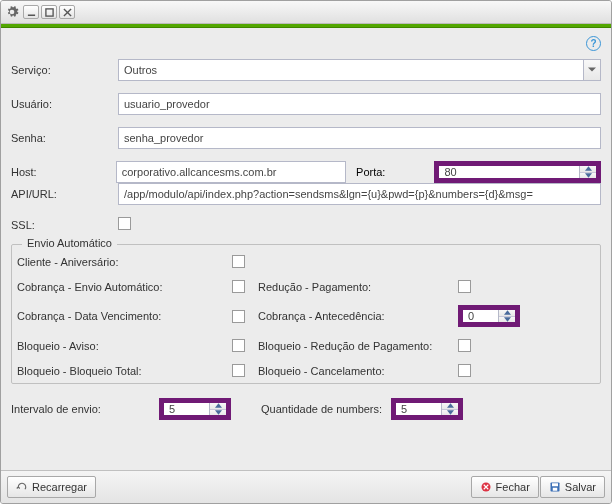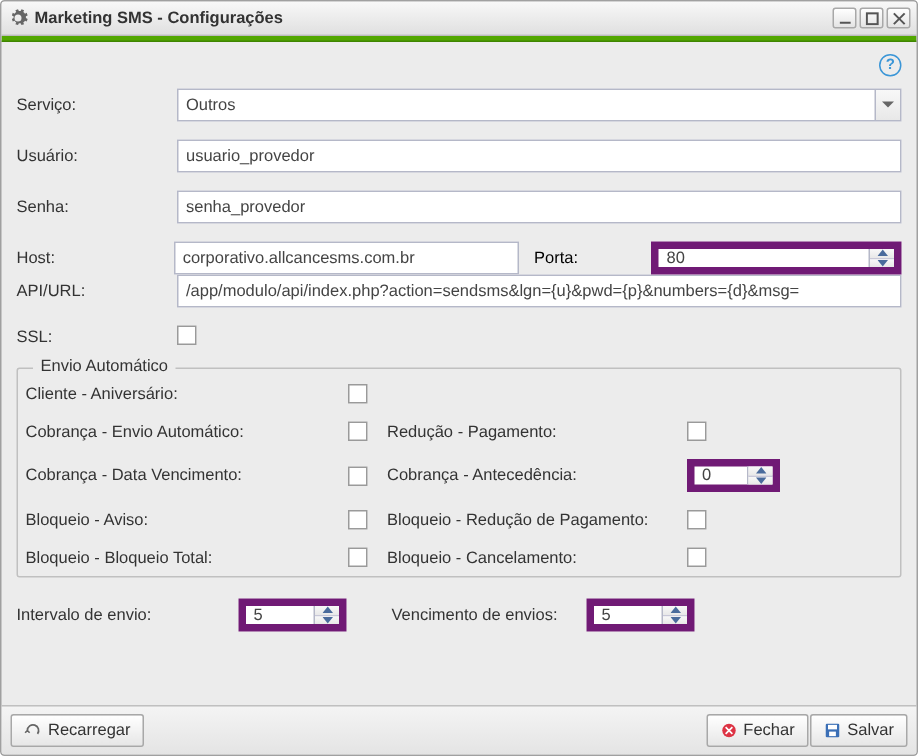"Marketing SMS - Configurações" div.title { html: <div>Marketing SMS - Configurações</div> -> none }
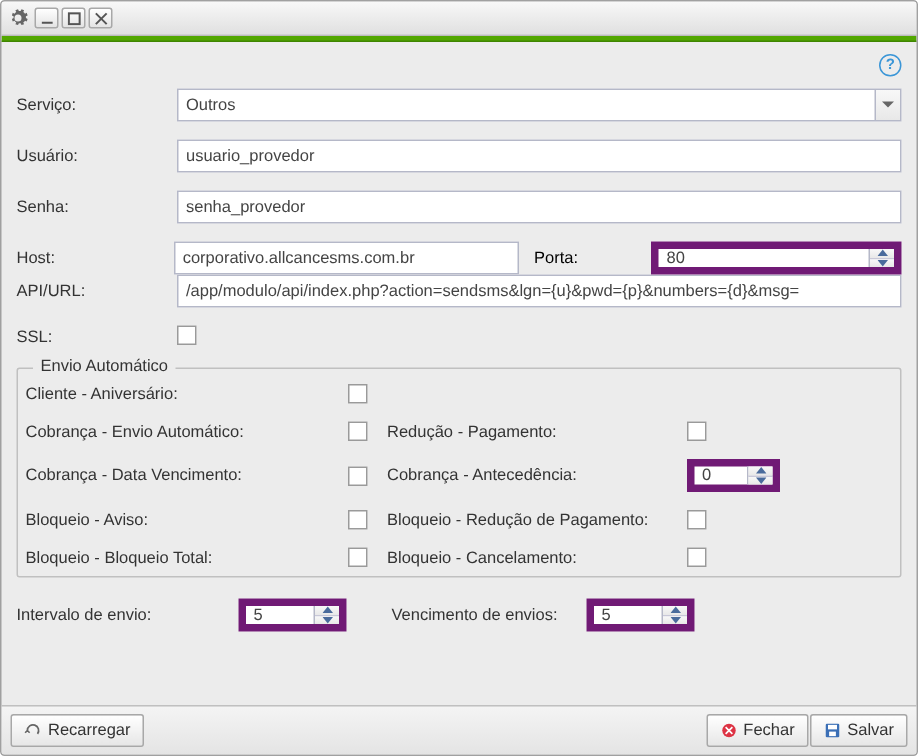"Vencimento de envios:" div.lbl { text: Vencimento de envios -> Quantidade de numbers }
